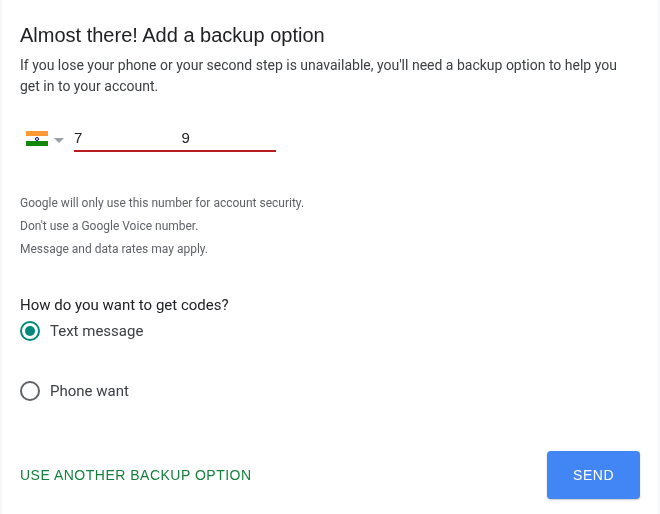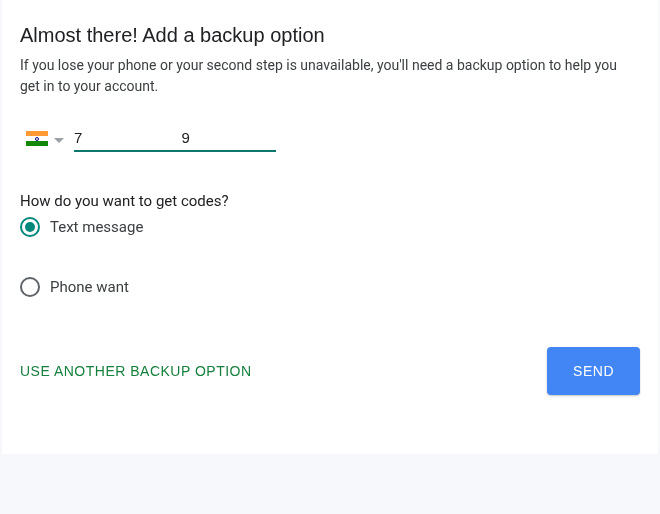"7 9" .phone-input { border-bottom: 2px solid #0f766e -> 2px solid #b91c1c }
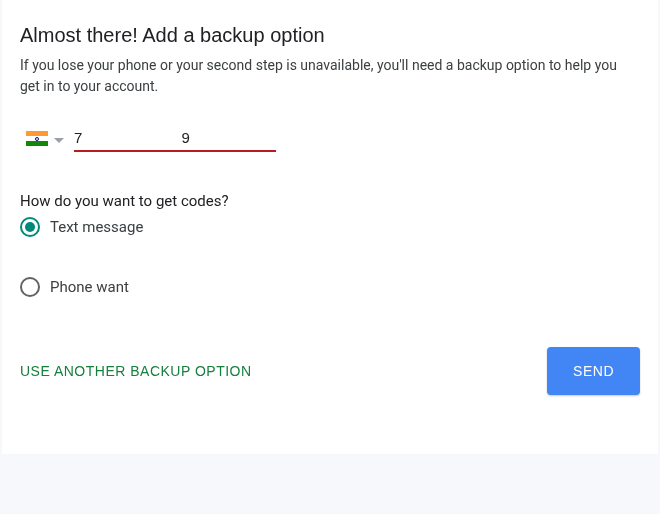"Google will only use this" div.fineprint { html: none -> <div> <div>Google will only use this number for account security.</div> <div>Don't use a Google Voice number.</div> <div>Message and data rates may apply.</div> </div> }
